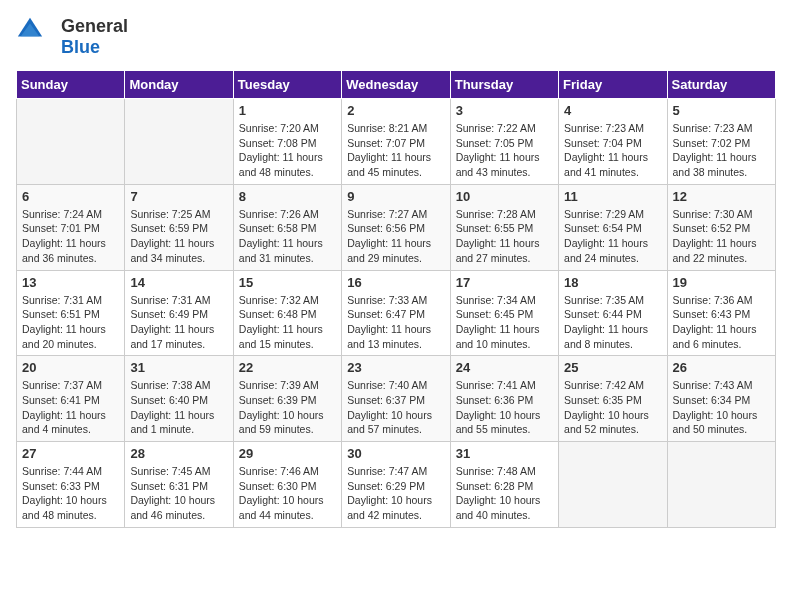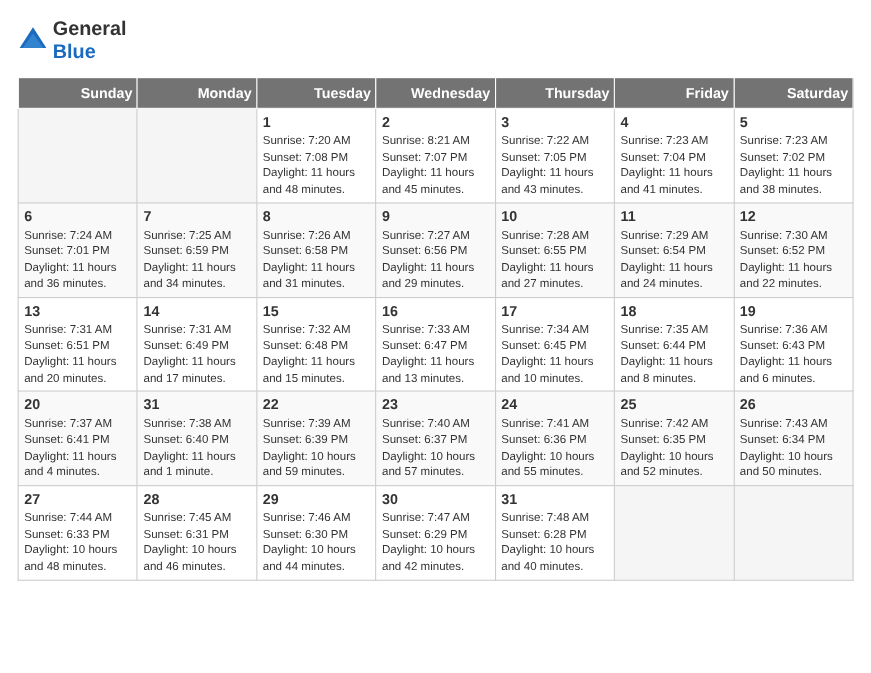"General" .logo { align-items: center -> none; gap: 4px -> 17px }
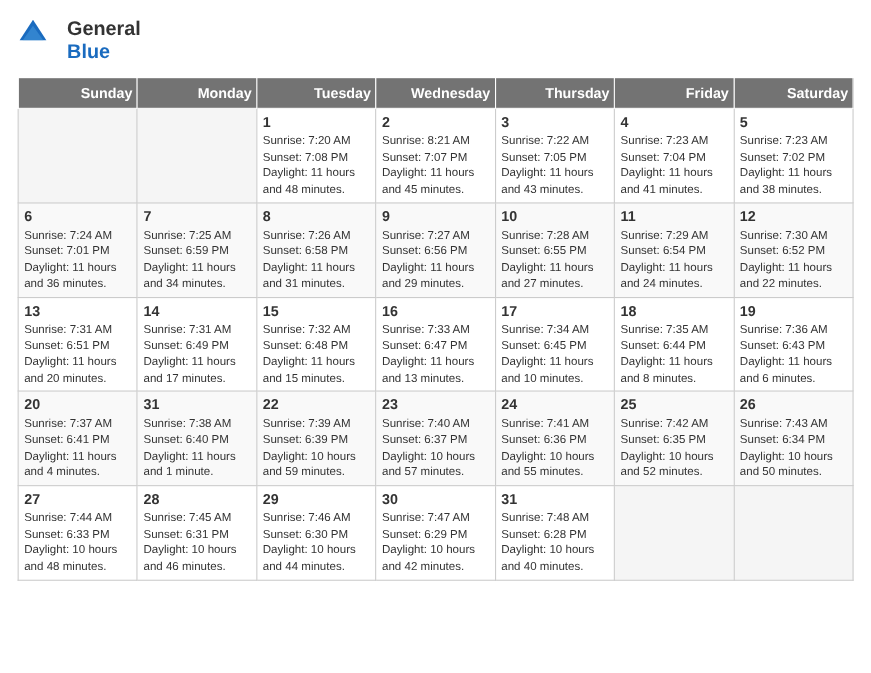"Sunday" .calendar-table th { background: #737373 -> #4c1d95; text-align: right -> left }
